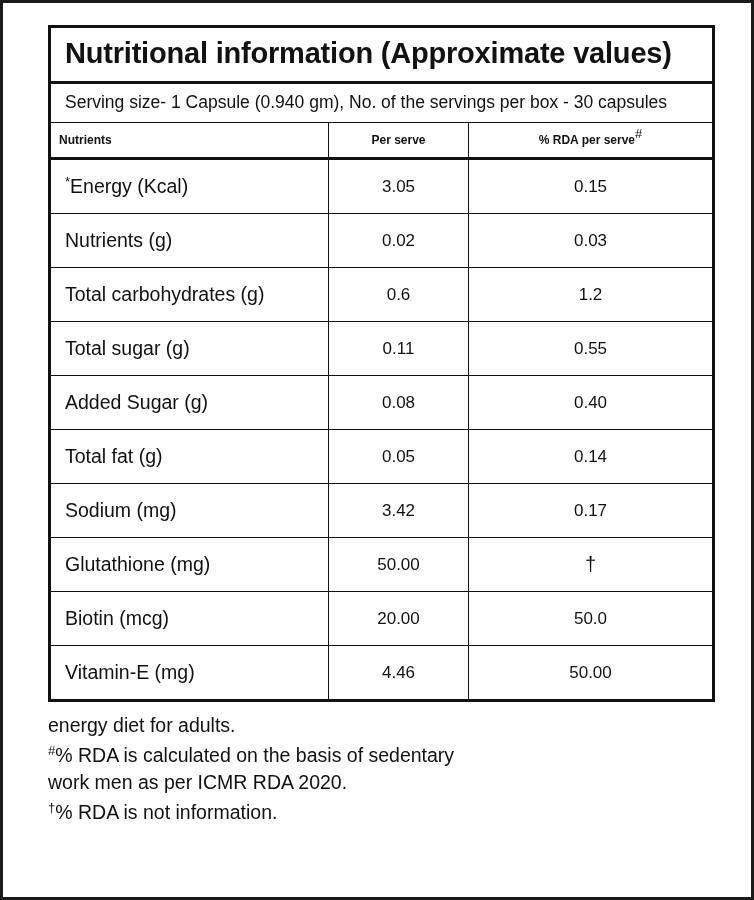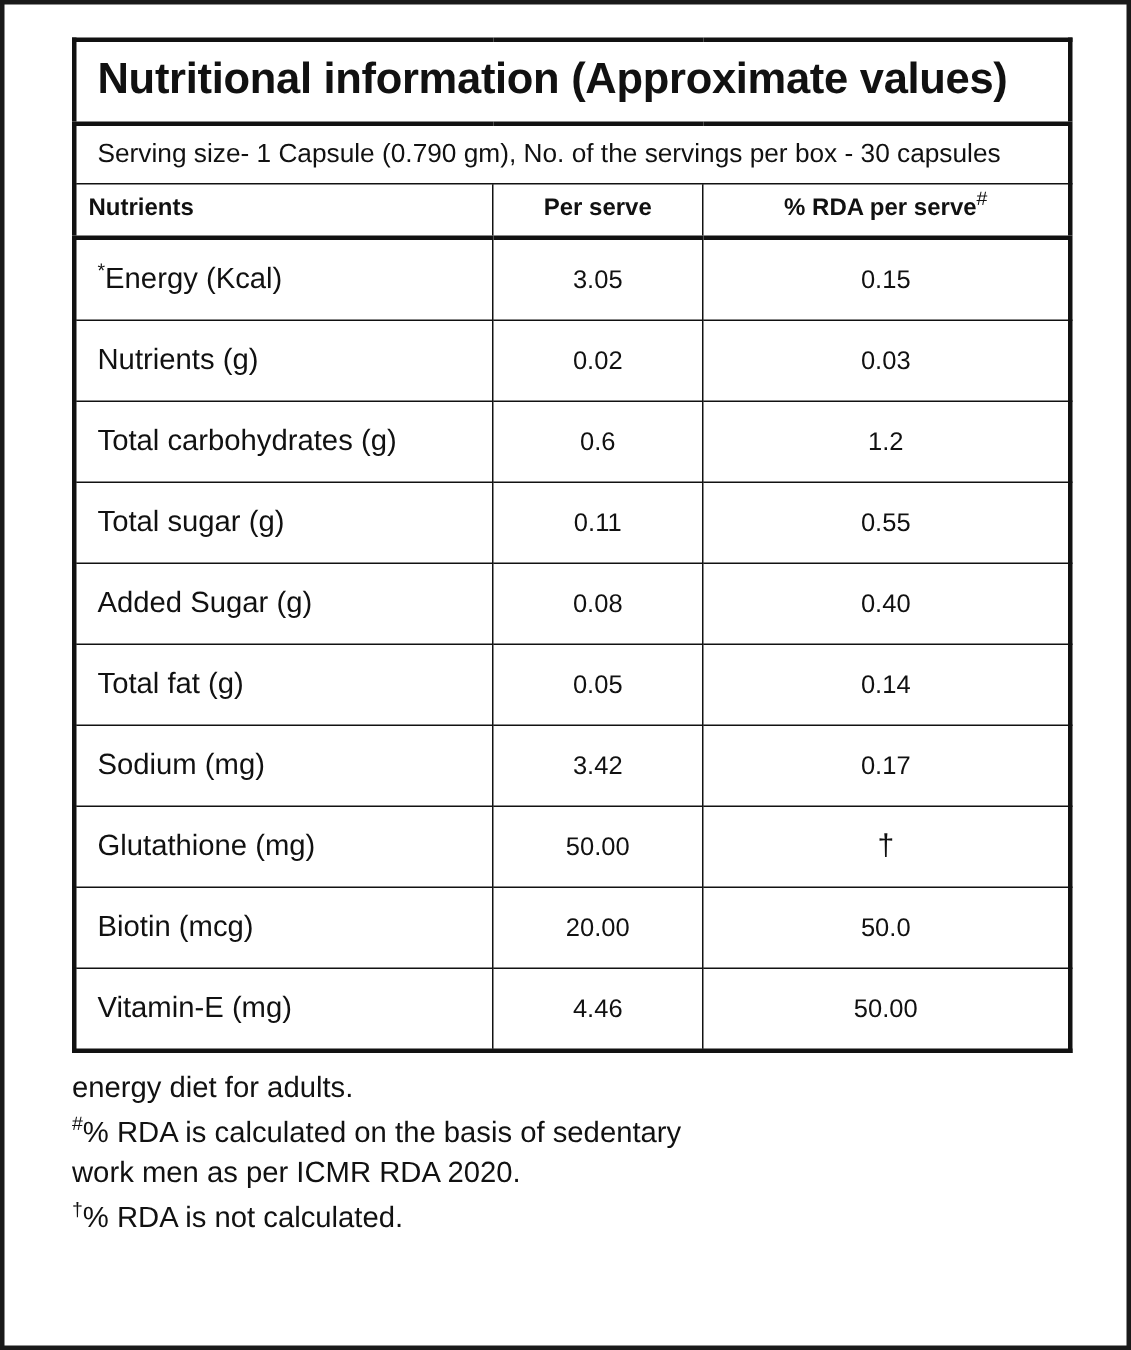"Serving size- 1 Capsule (0.790" span.serving-text { text: 0.790 -> 0.940 }
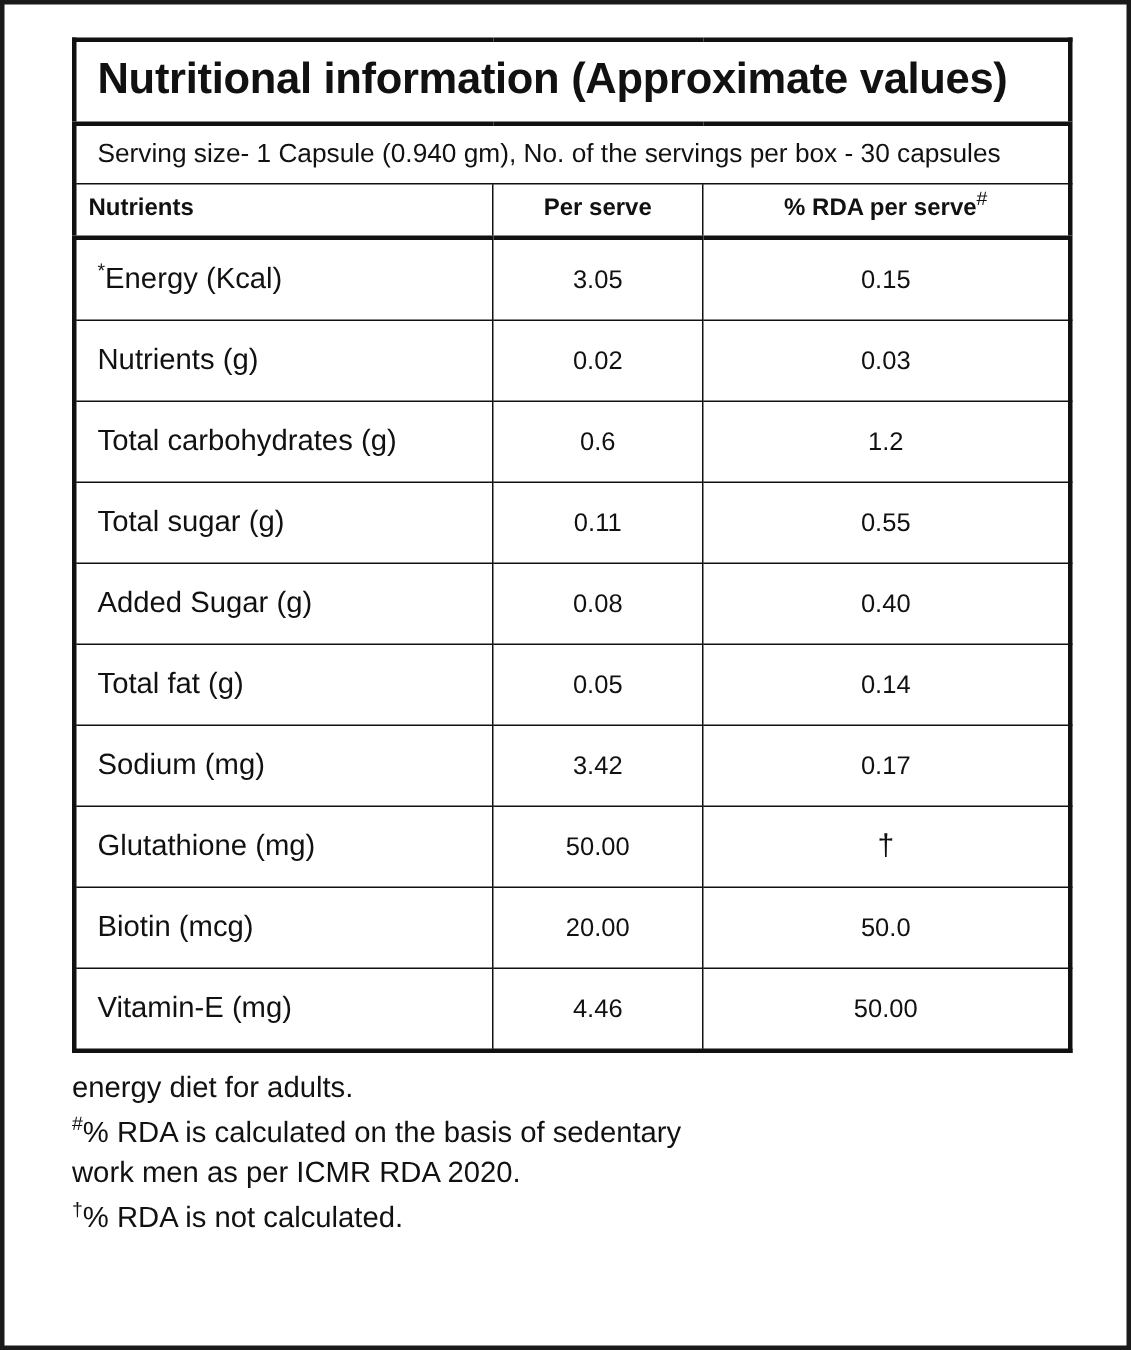"Nutrients" .head-label { font-size: 16px -> 12px }
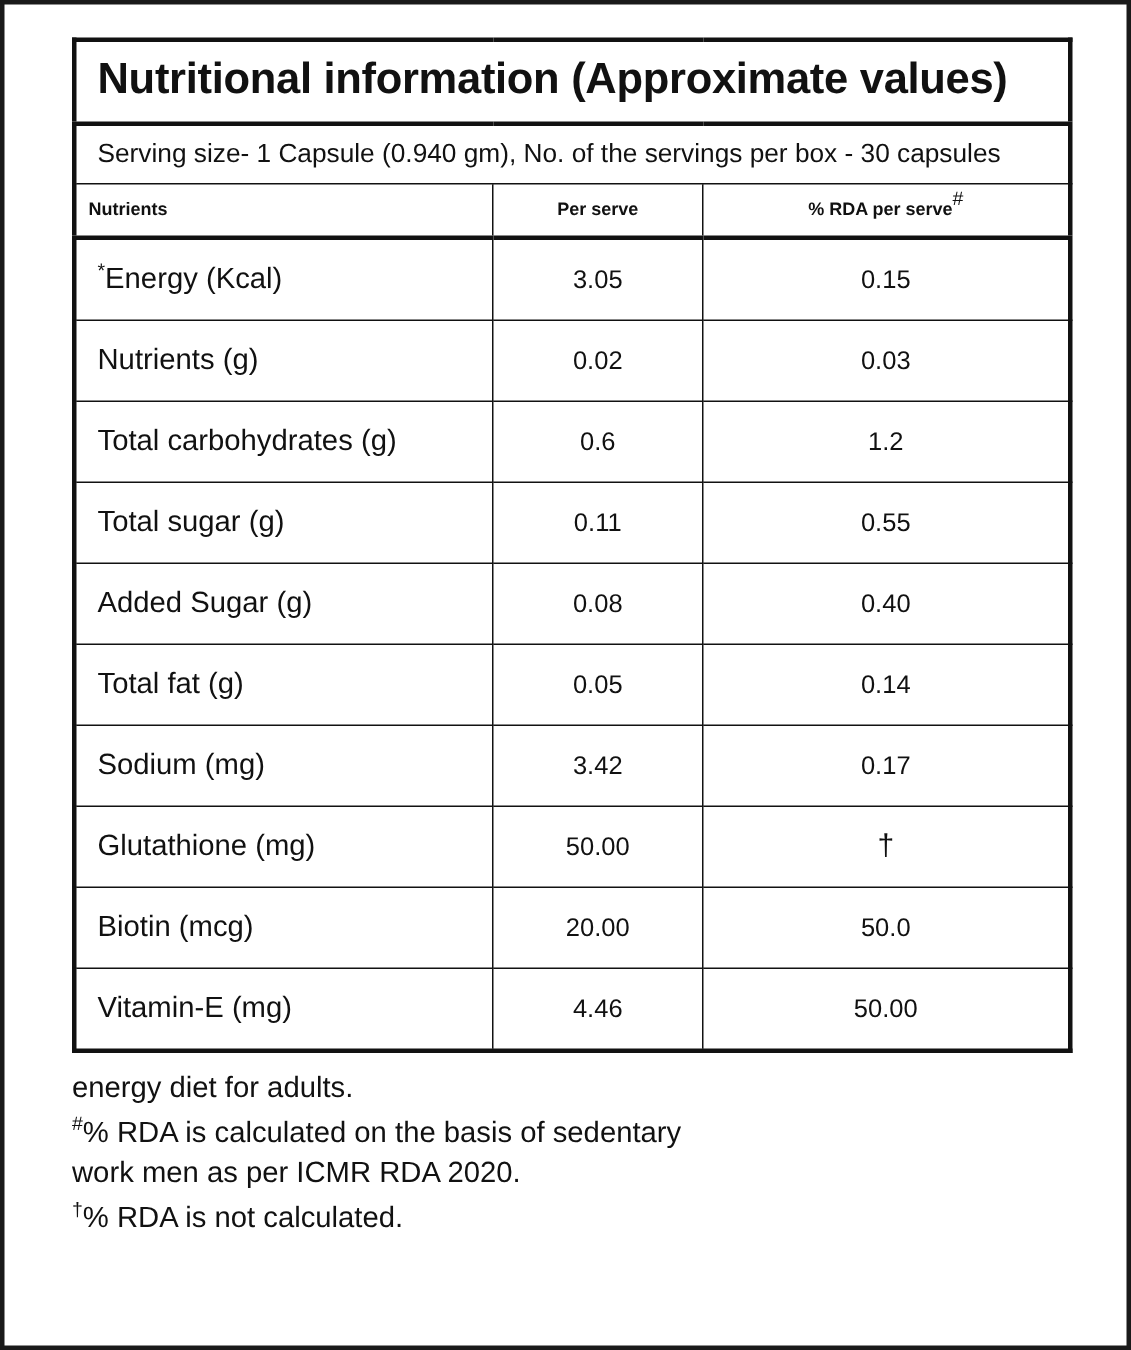"% RDA is not calculated." span { text: calculated -> information }
